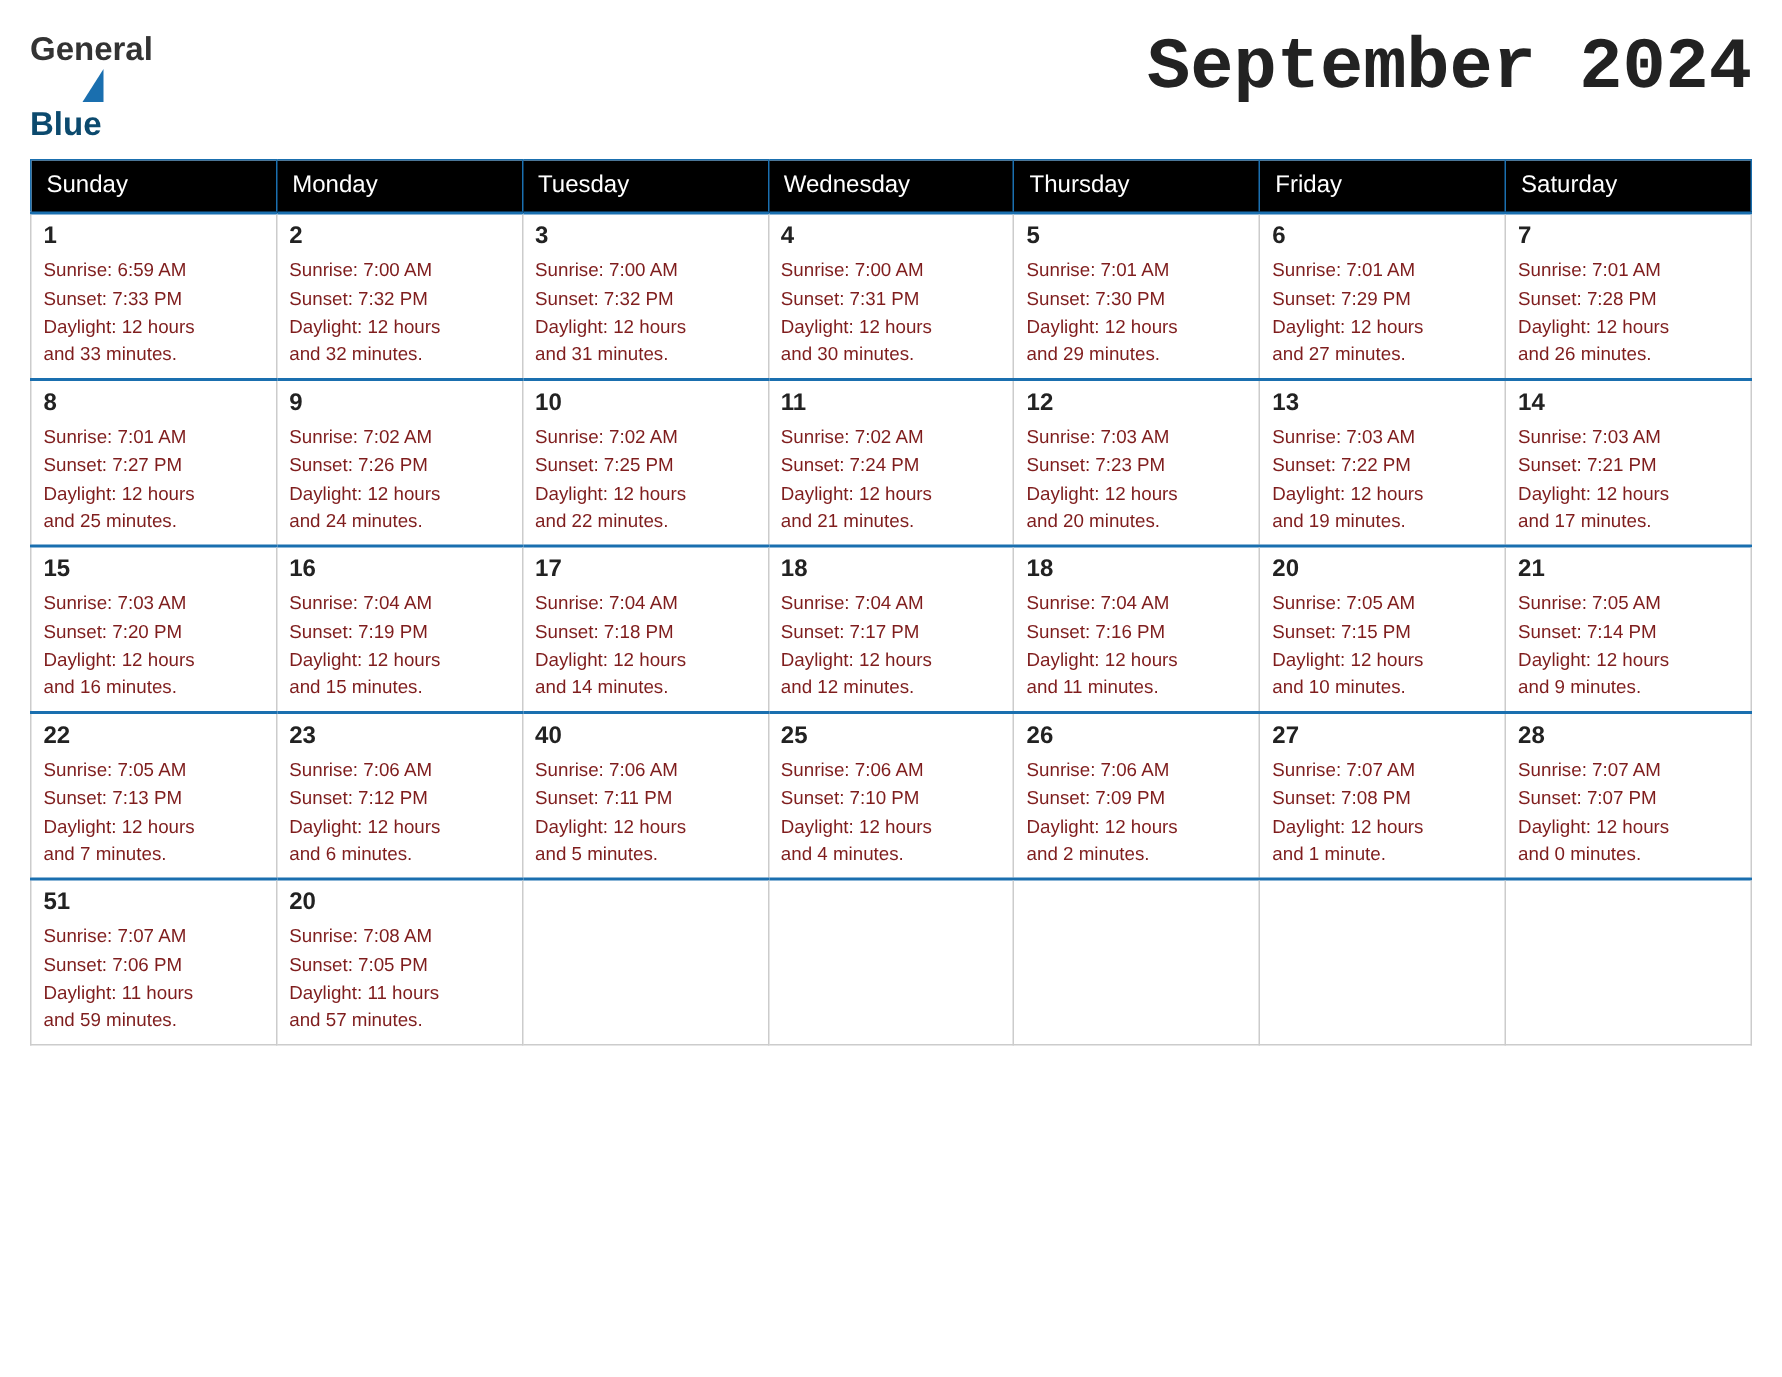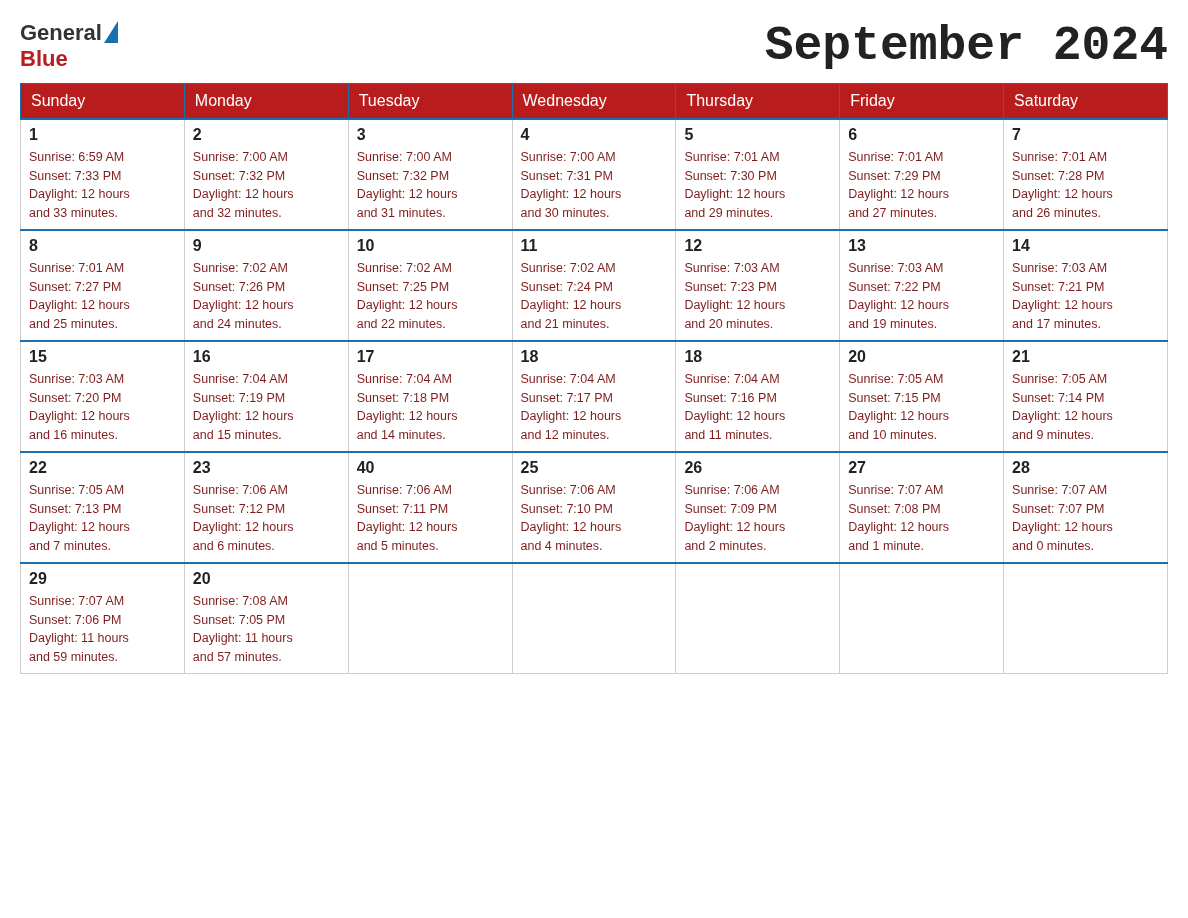"General" .logo-row { flex-direction: none -> column }
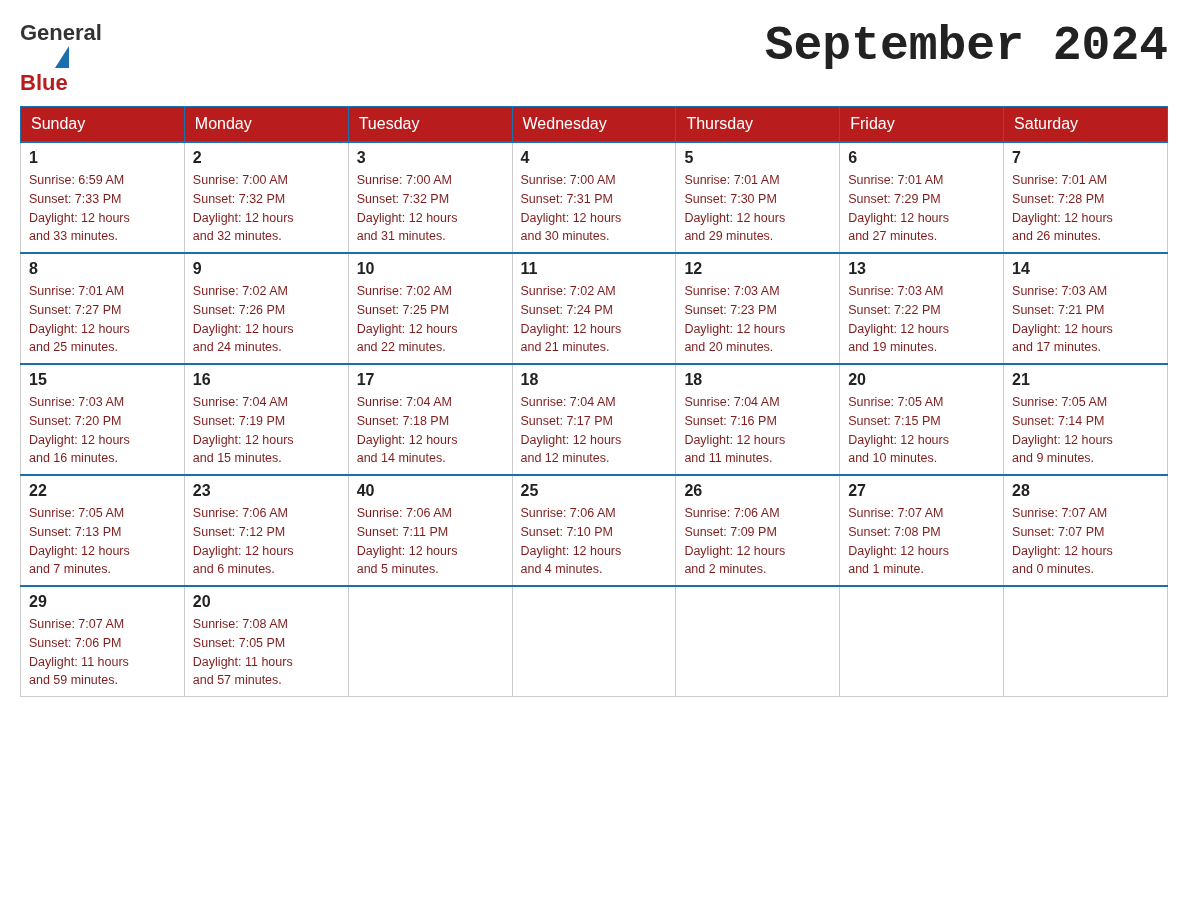"Blue" .logo-text-blue { color: #b91c1c -> #0c4a6e }
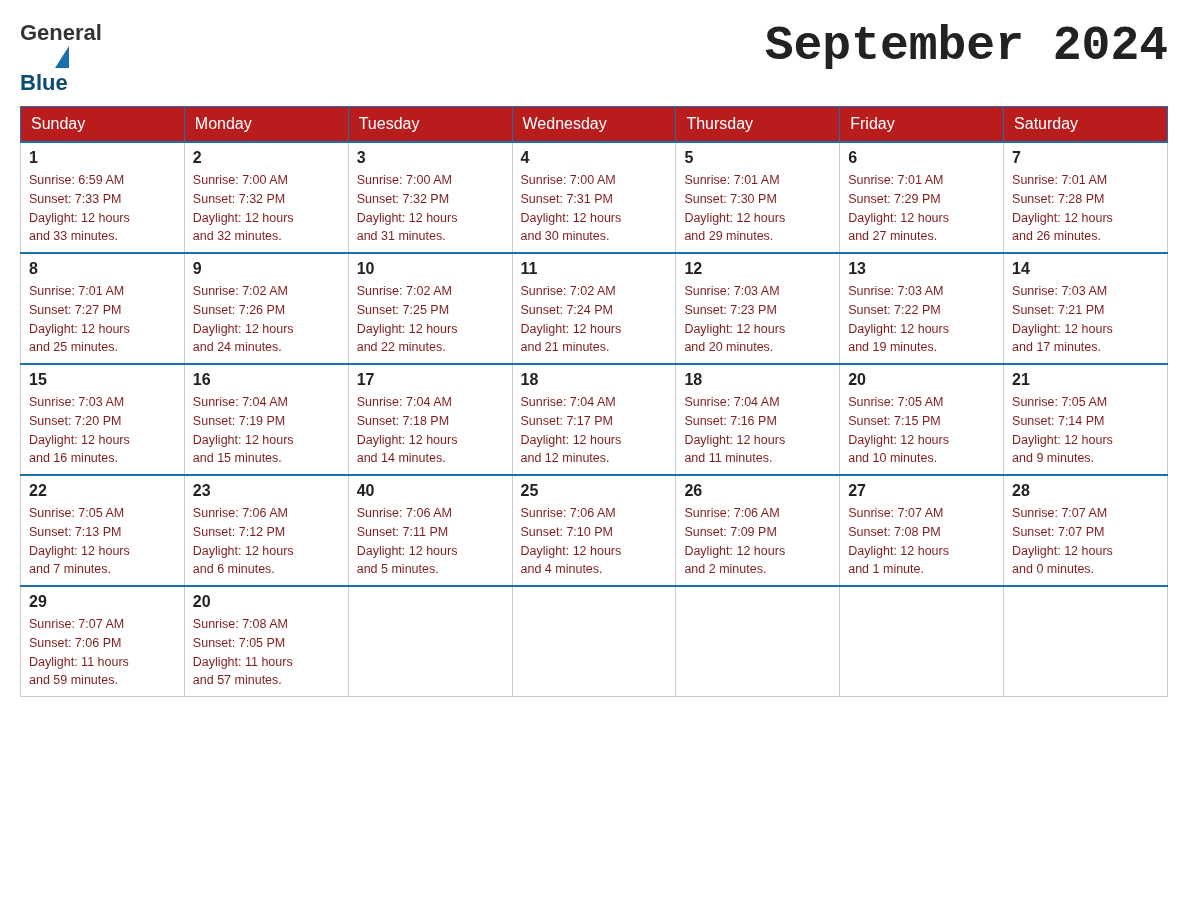"Sunday" .calendar-table th { background-color: #b91c1c -> #000000 }
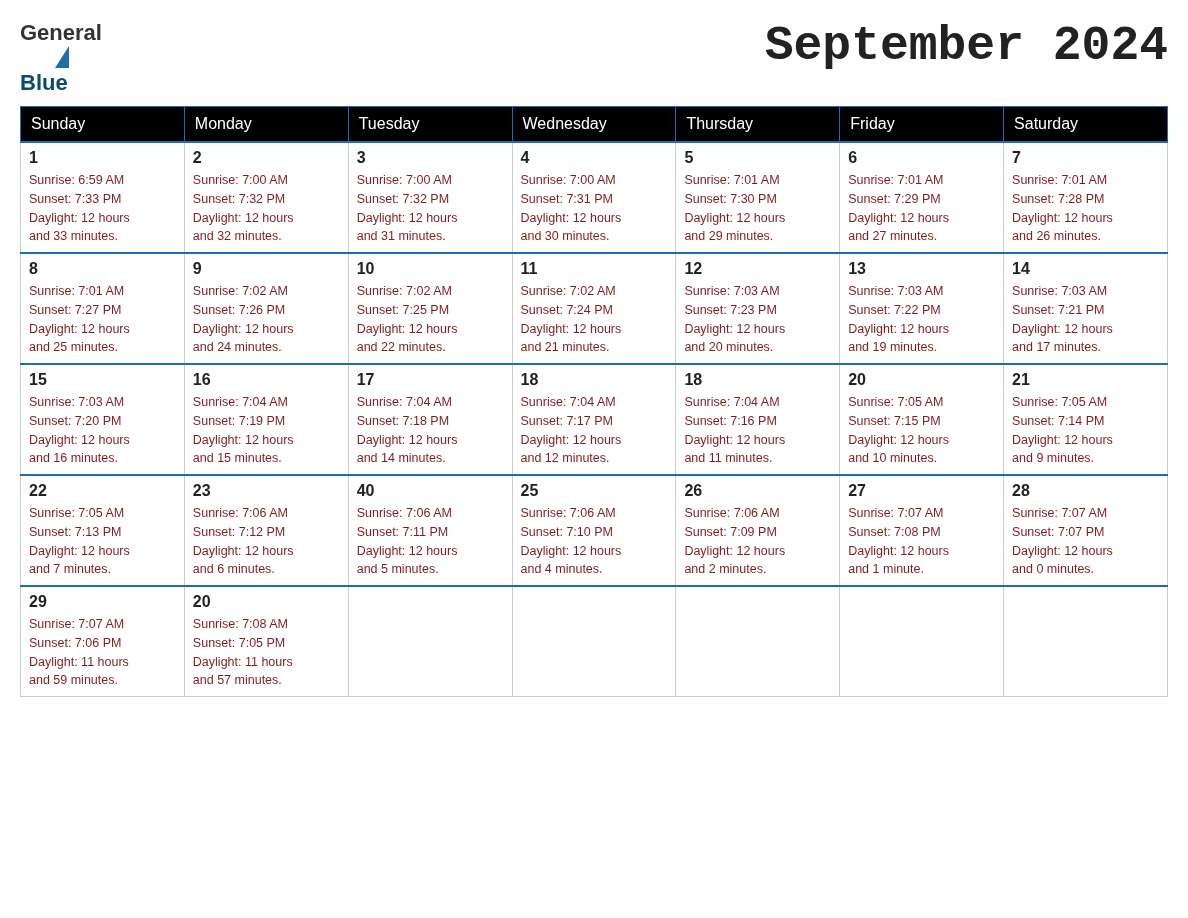"29" span.day-number { text: 29 -> 51 }
